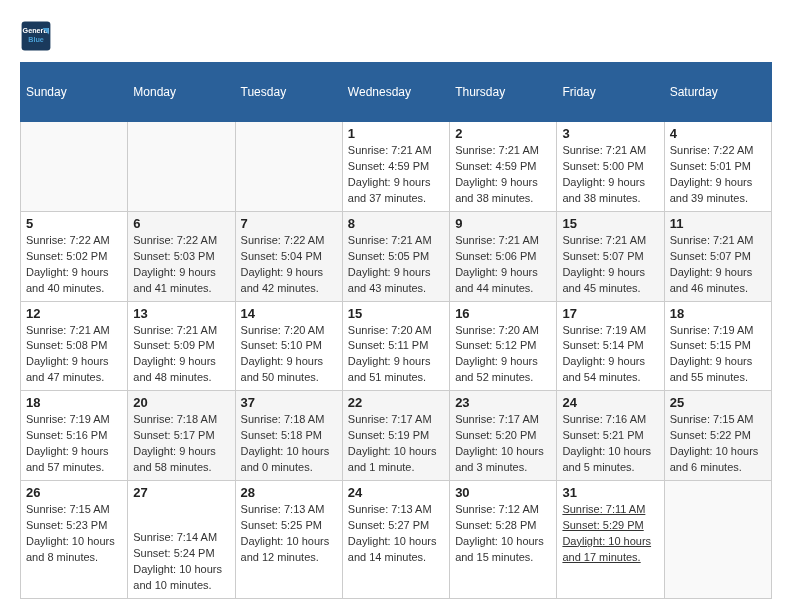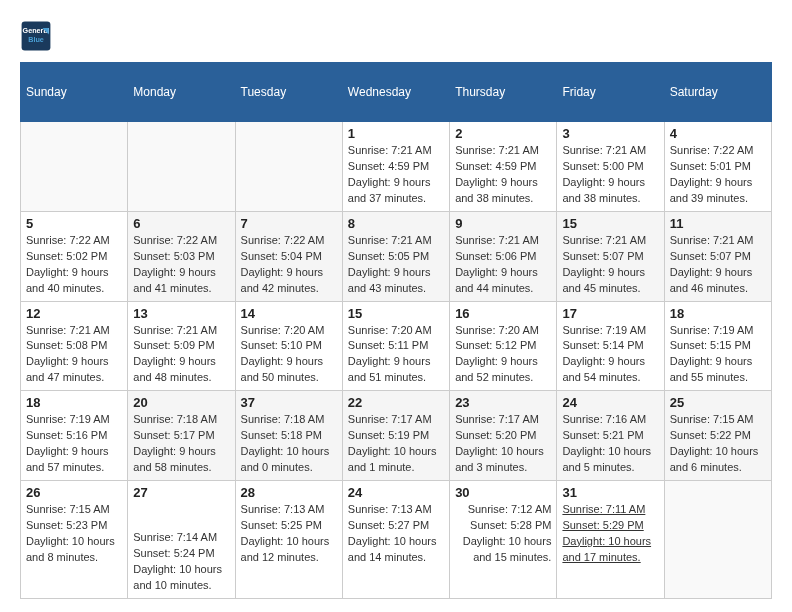"Sunrise: 7:12 AM" div.day-info { text-align: right -> none }
